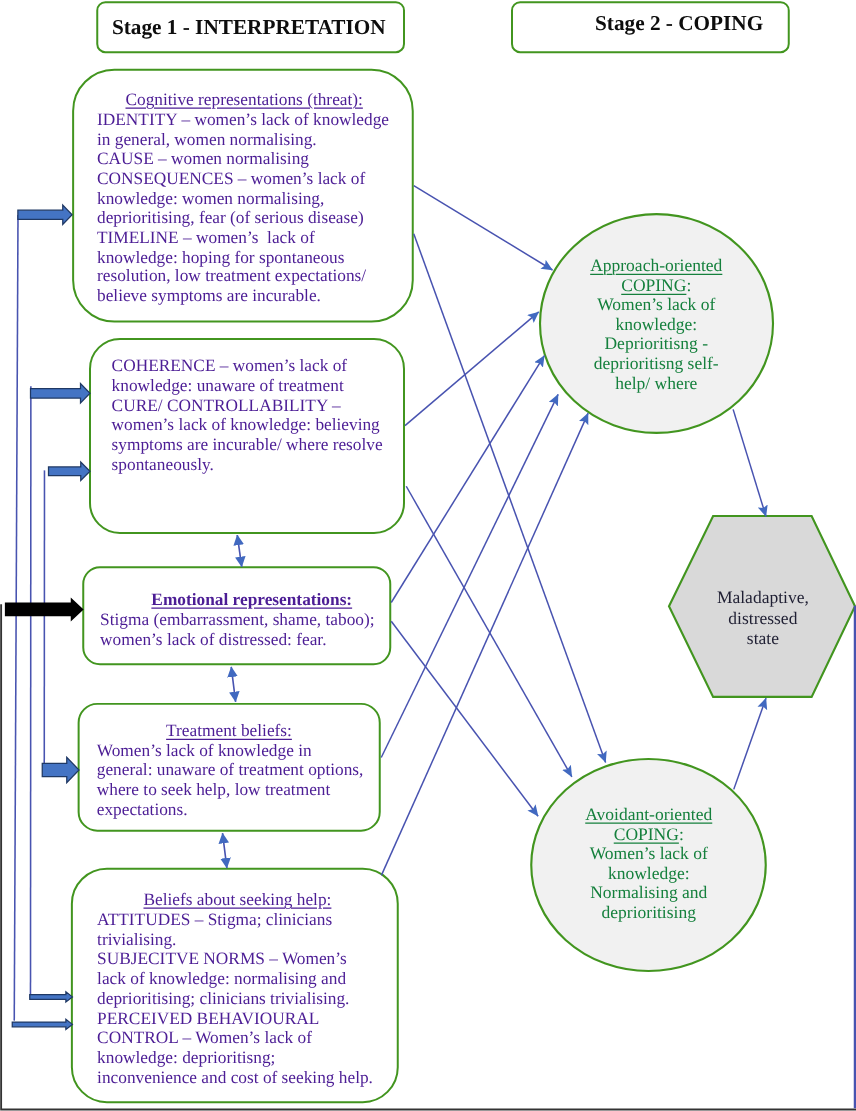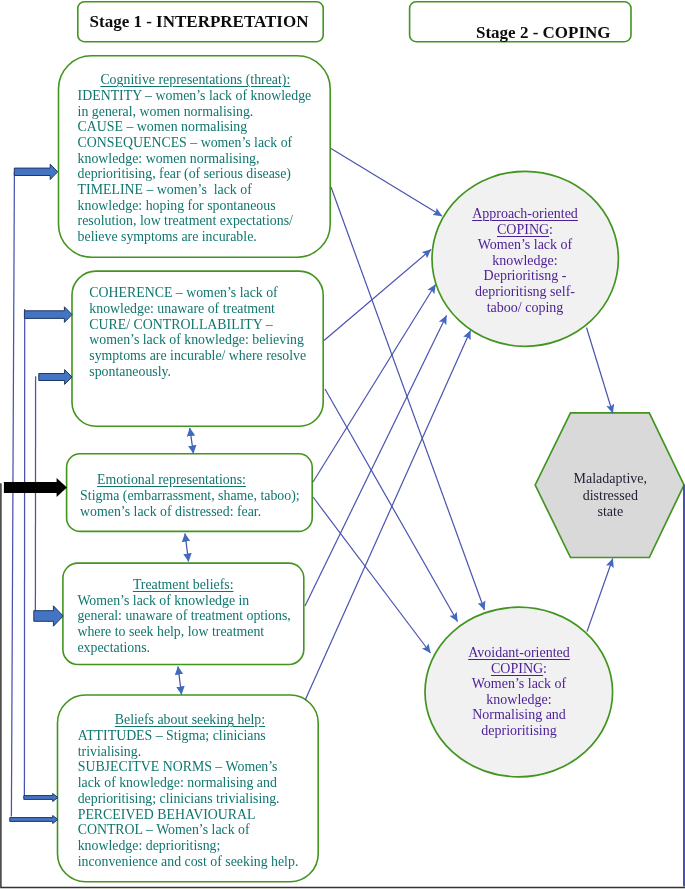"Stage 2 - COPING" div.node { top: 16px -> 2px }
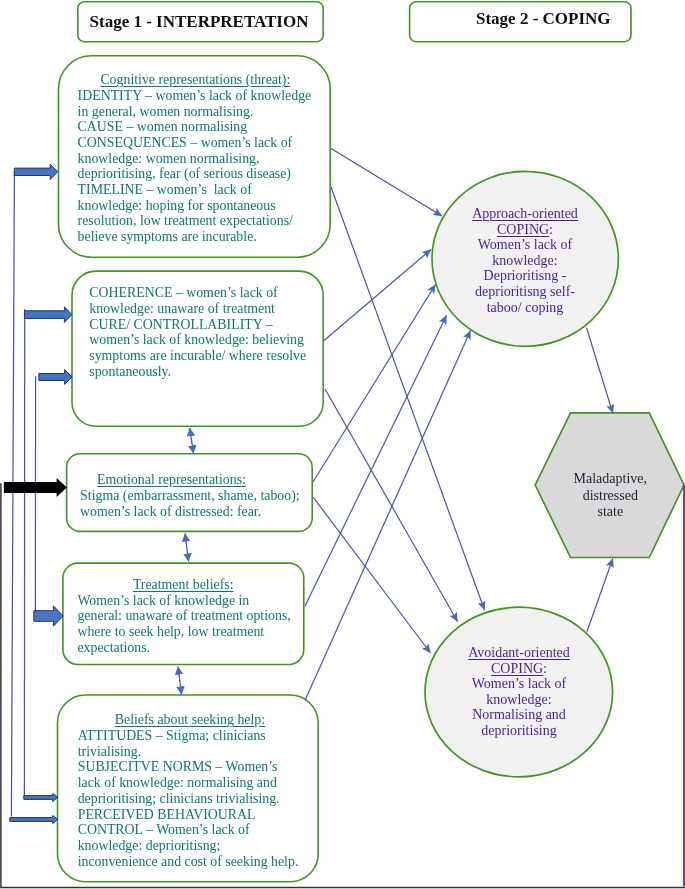"Cognitive representations (threat):" .txt { color: #0f766e -> #4c1d95 }
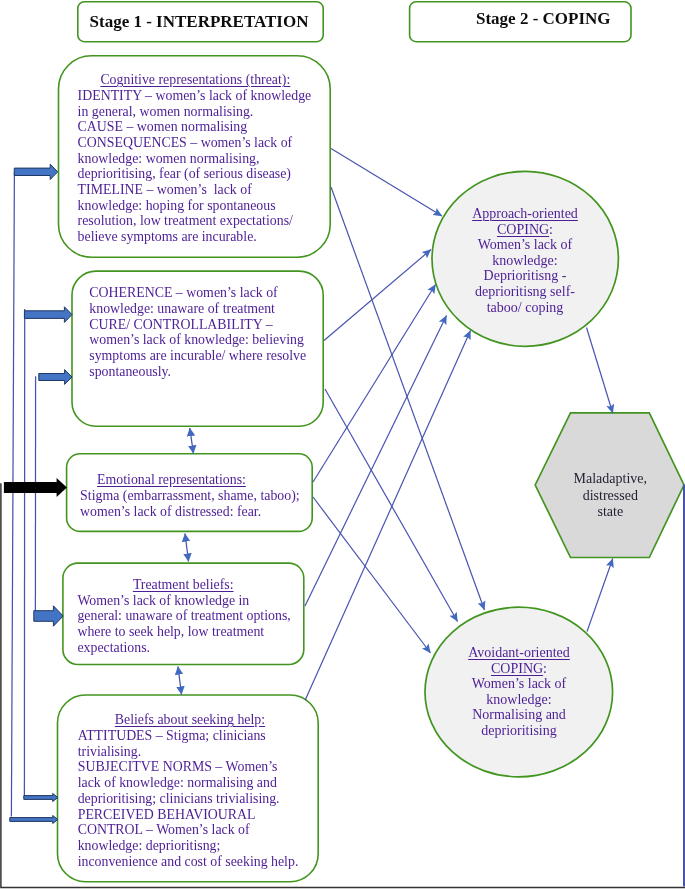"Approach-oriented" .ctext { color: #4c1d95 -> #15803d }
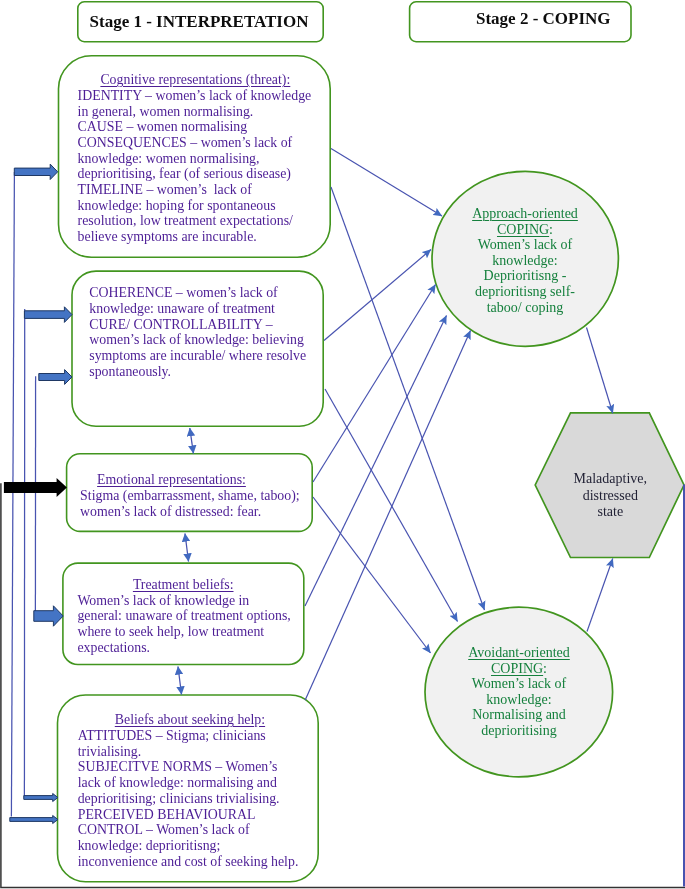"taboo/ coping" div { text: taboo/ coping -> help/ where }
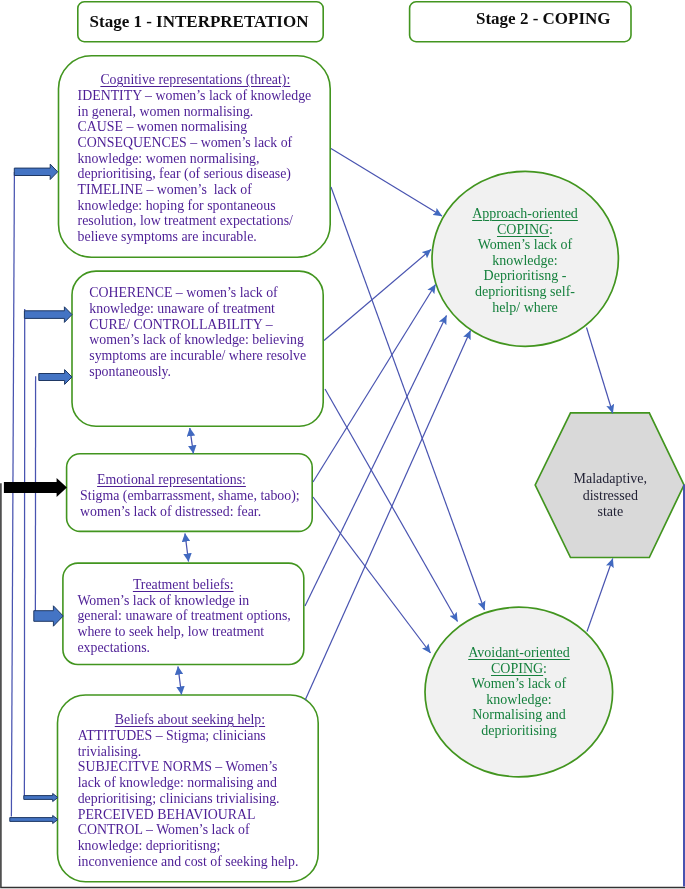"Emotional representations:" div { font-weight: none -> bold; margin-left: 17px -> 41px }
